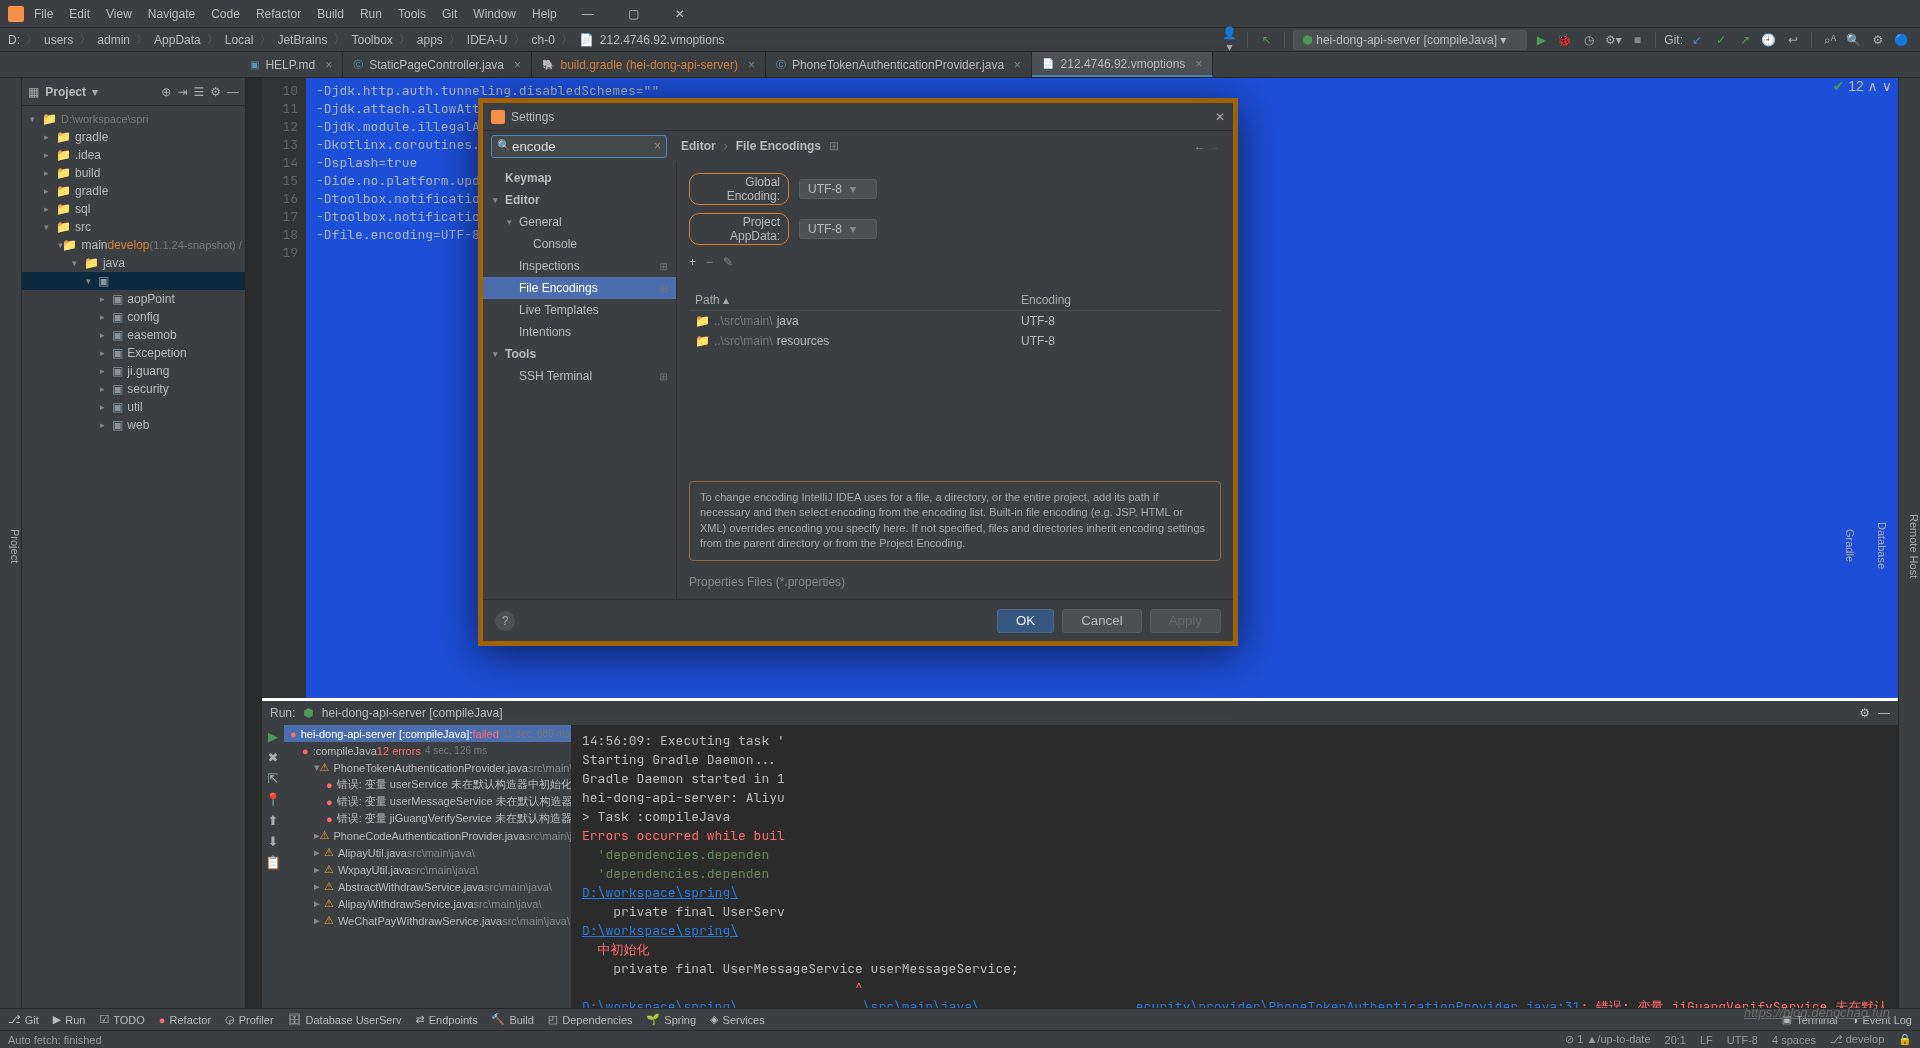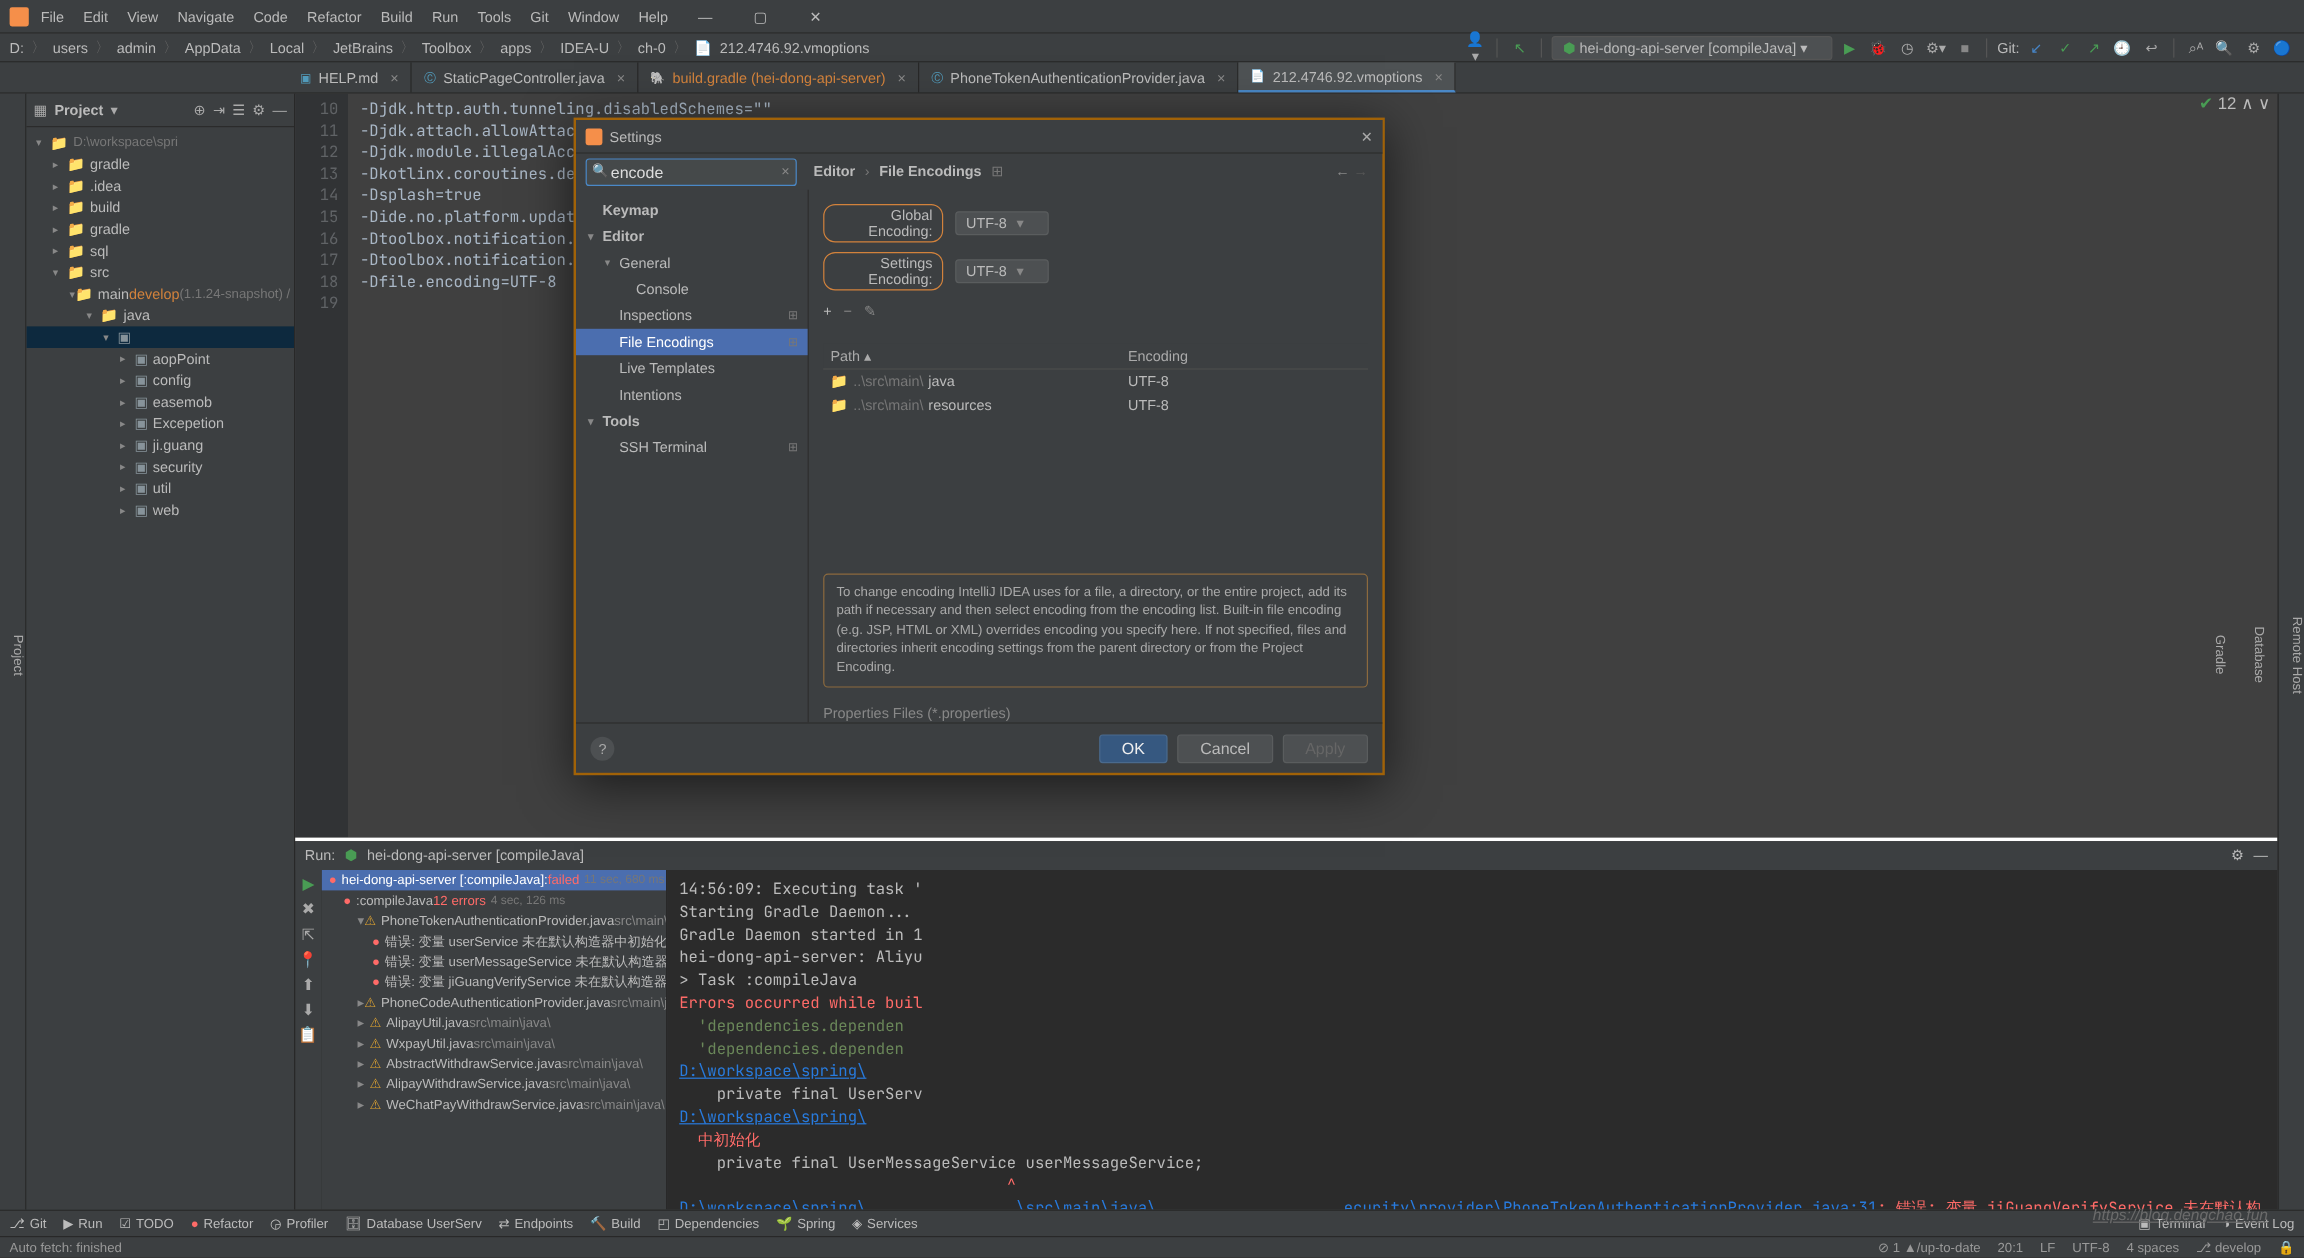"10" .editor-col { background: #404040 -> #1d4ed8; margin-left: none -> 16px }
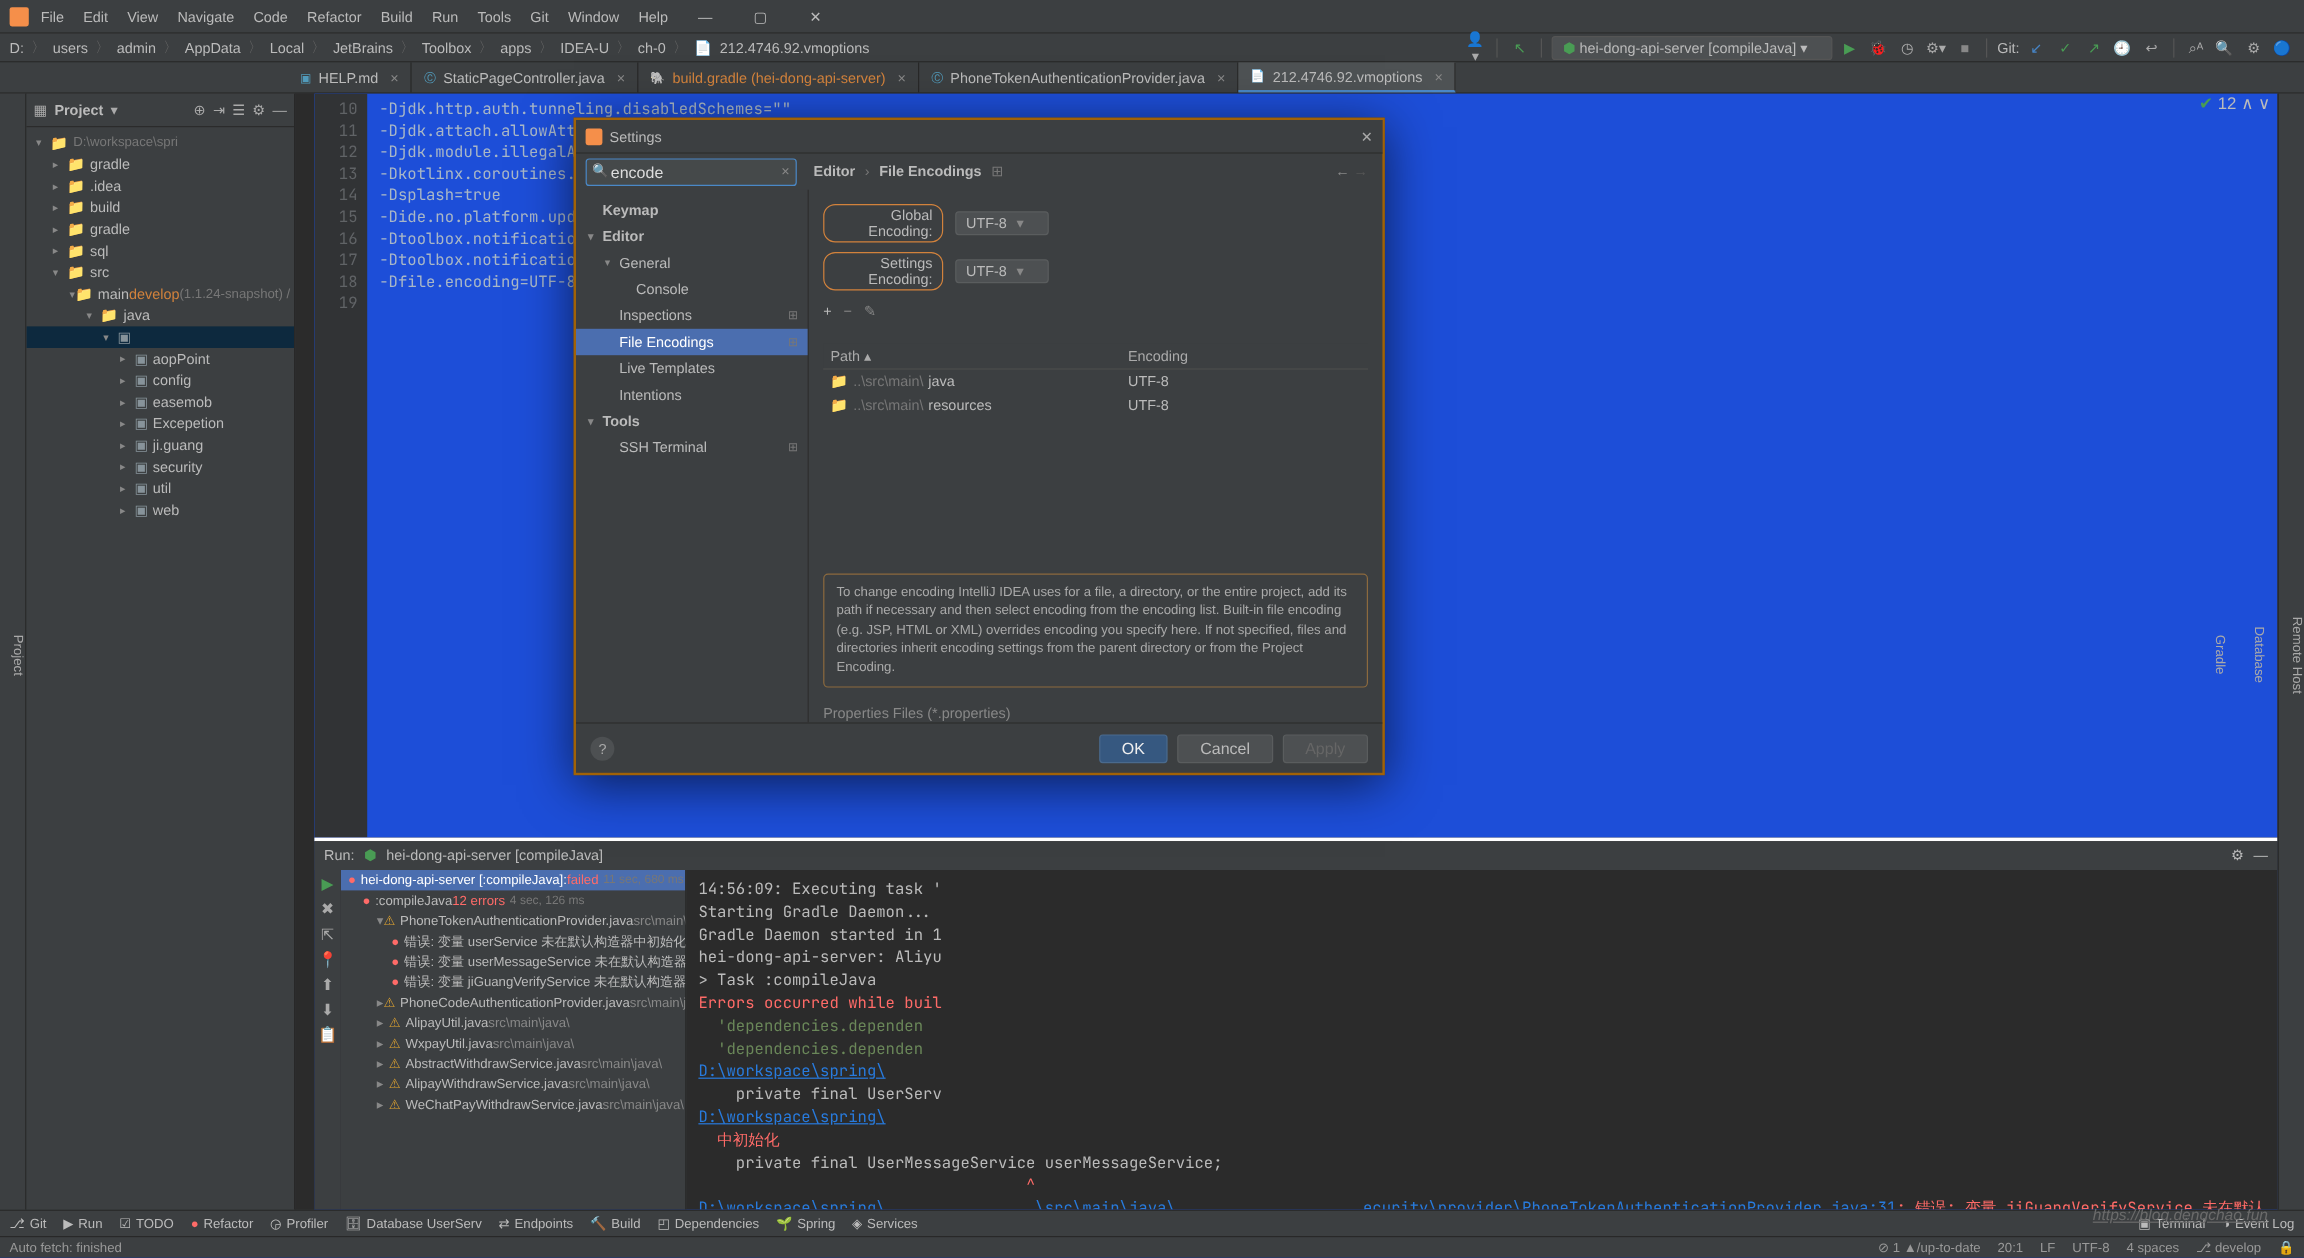"Settings" .dialog { border: 2px solid #a16207 -> 5px solid #a16207; width: 676px -> 760px }
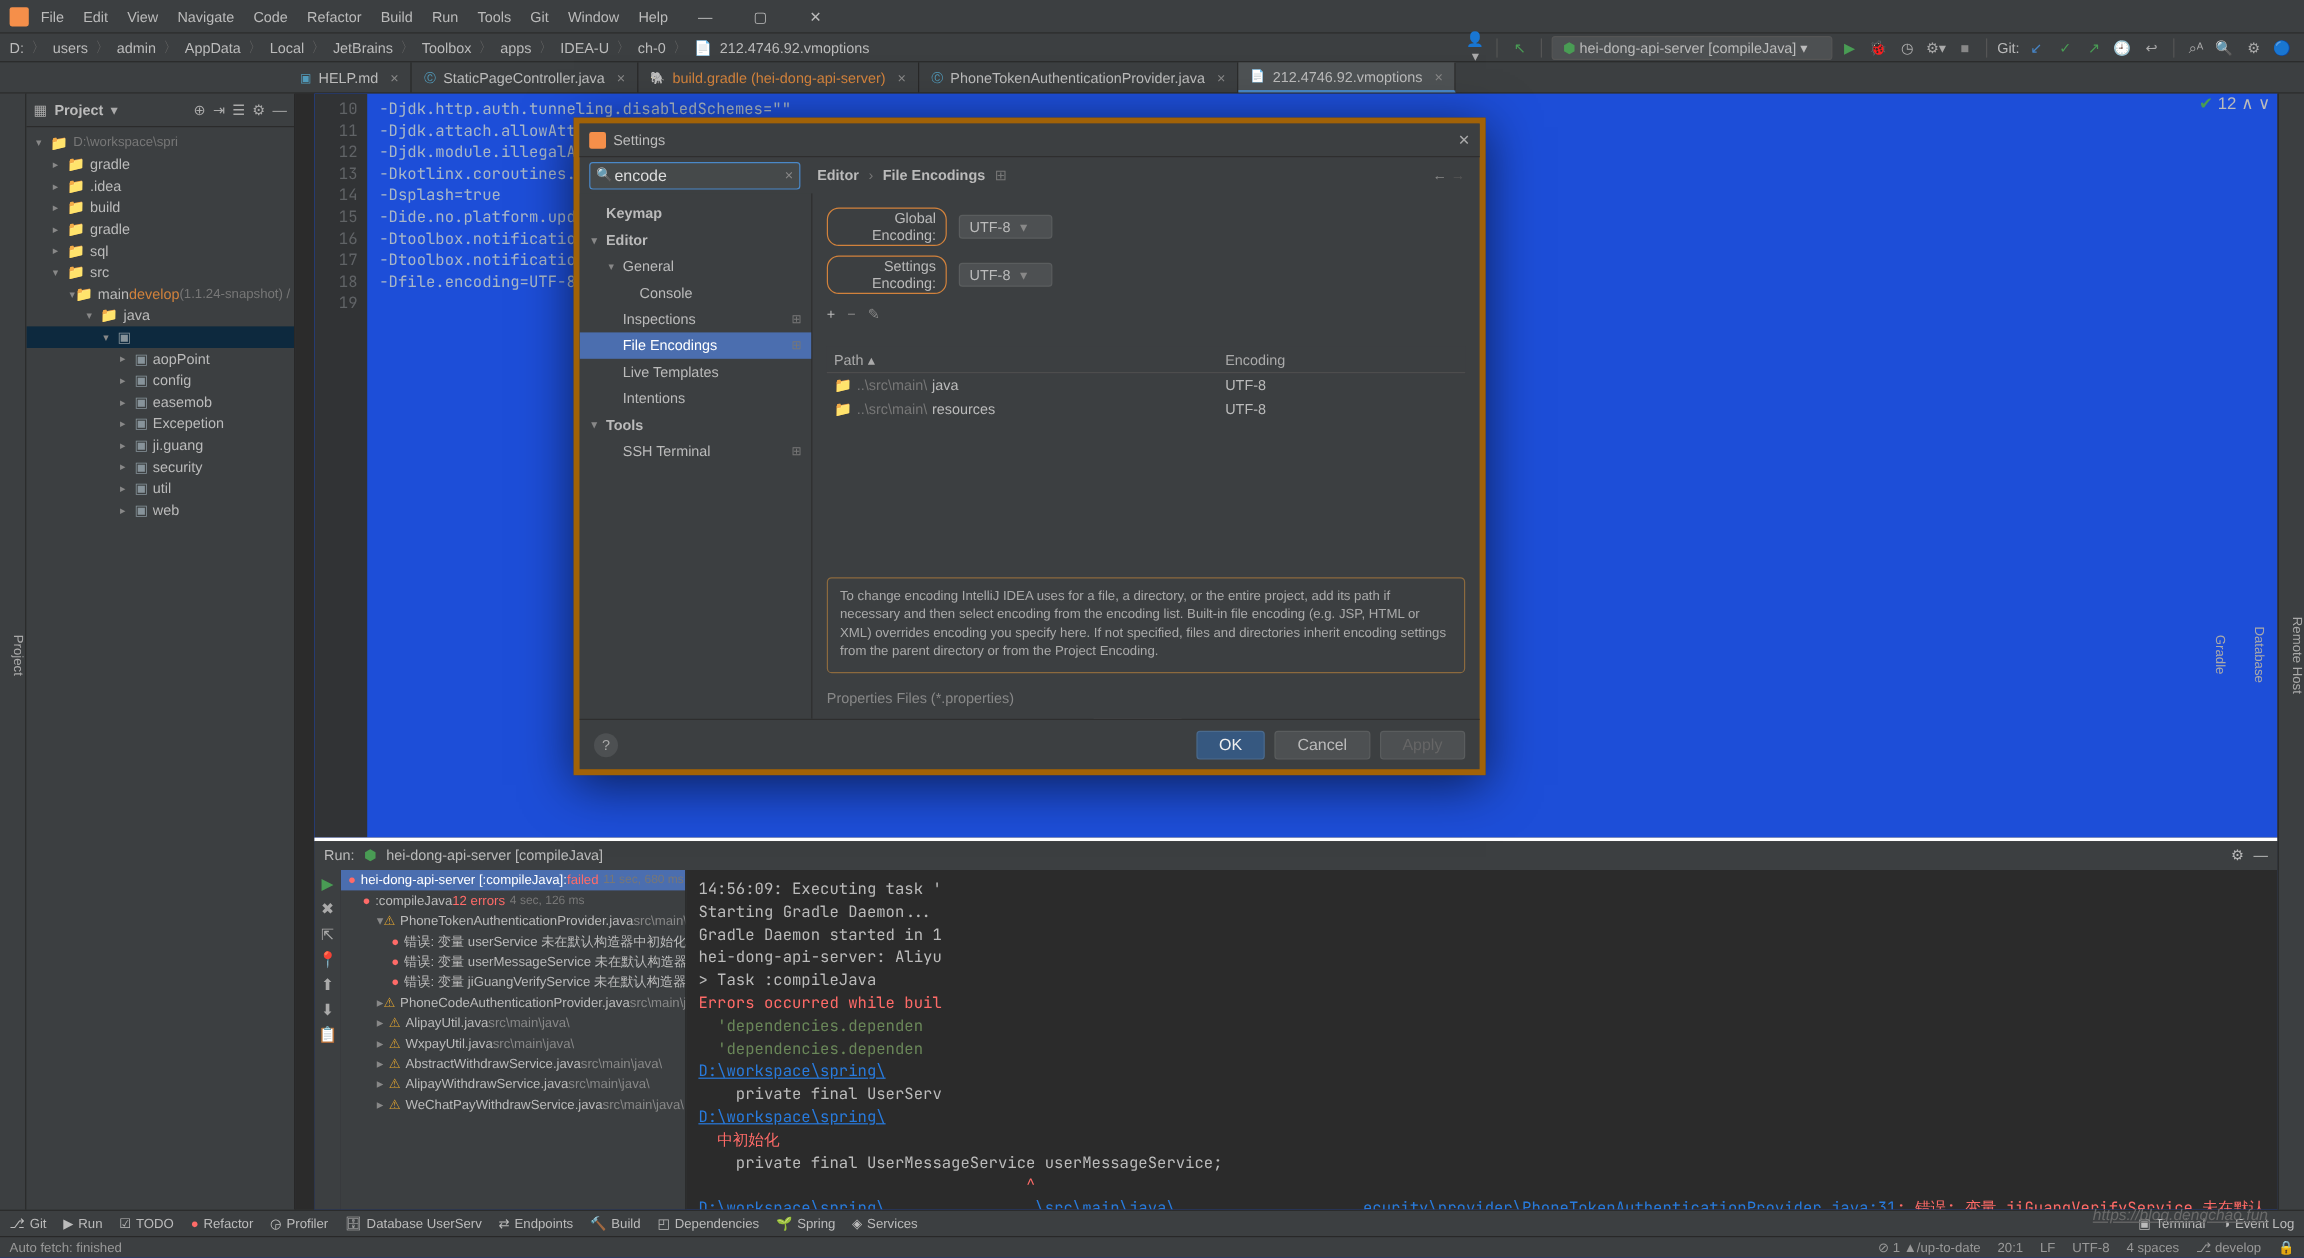"Settings Encoding:" span.lbl { text: Settings Encoding -> Project AppData }
